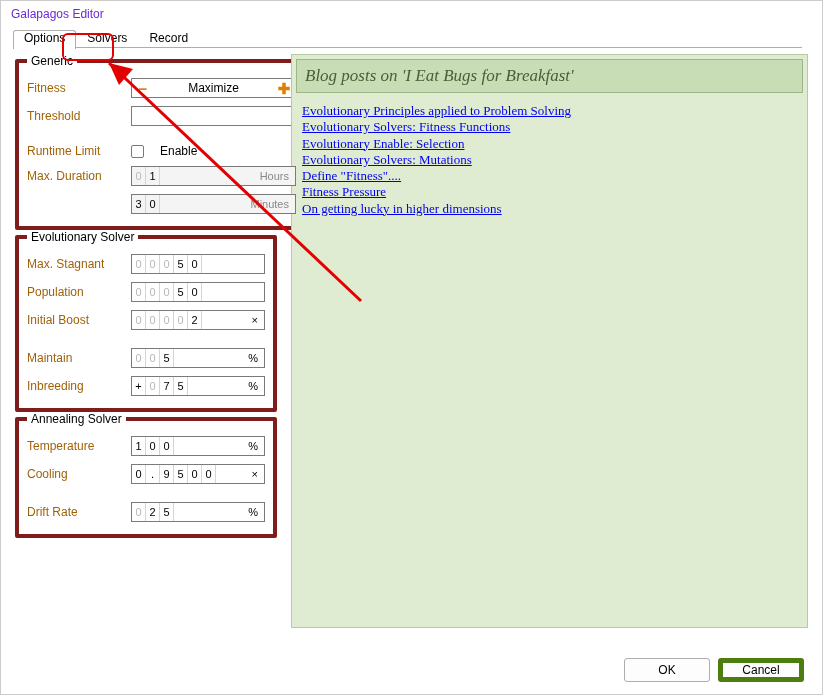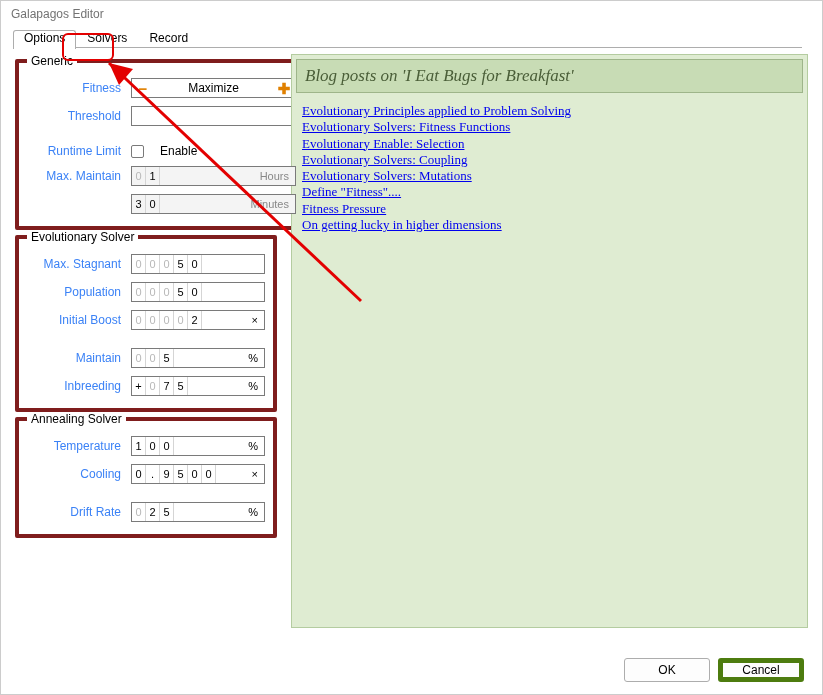"Galapagos Editor" .titlebar { color: #737373 -> #6d28d9 }
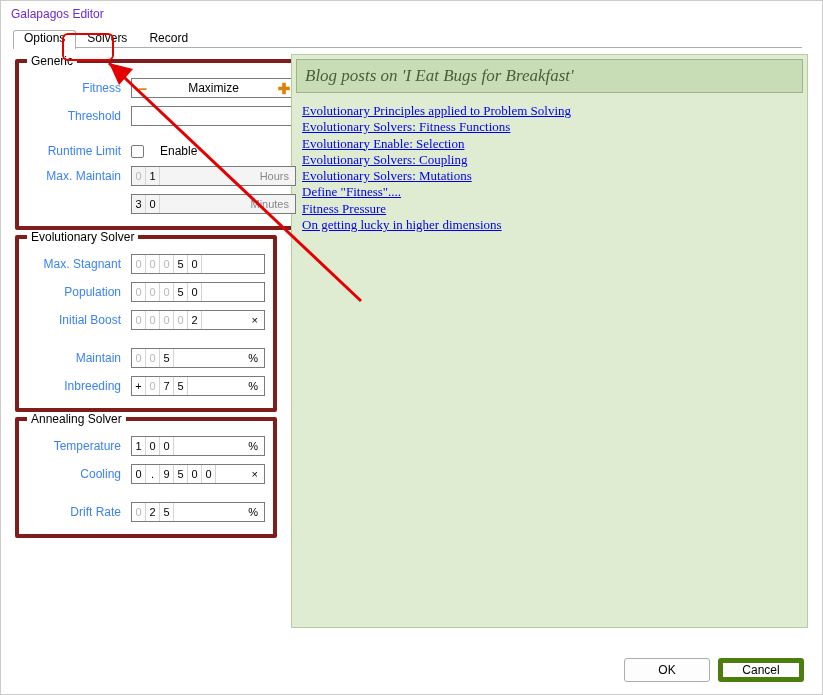"Fitness" .lbl { color: #3b82f6 -> #a16207; text-align: right -> none }
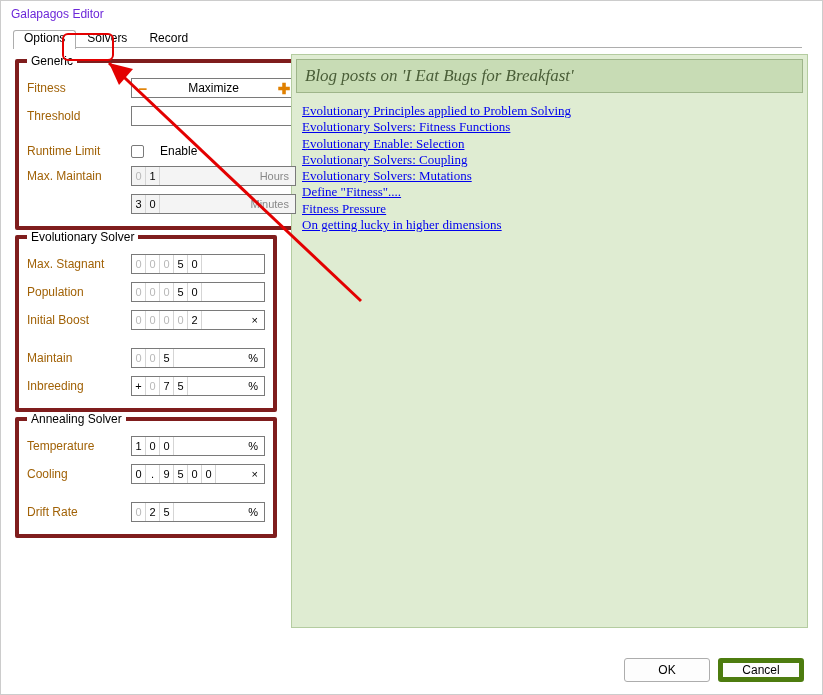"Evolutionary Solvers: Coupling" a { html: <a>Evolutionary Solvers: Coupling</a> -> none }
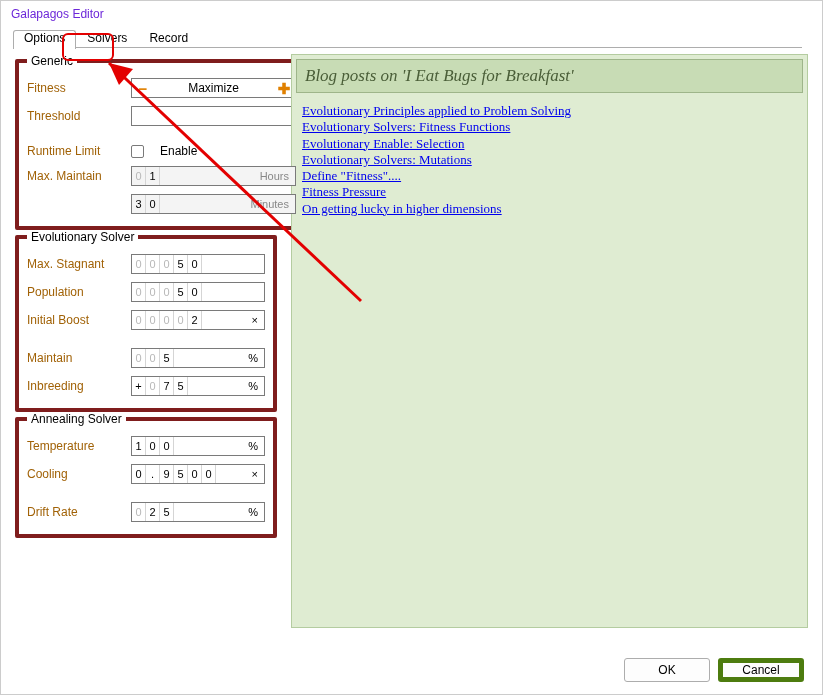"Max. Maintain" div.lbl { text: Maintain -> Duration }
